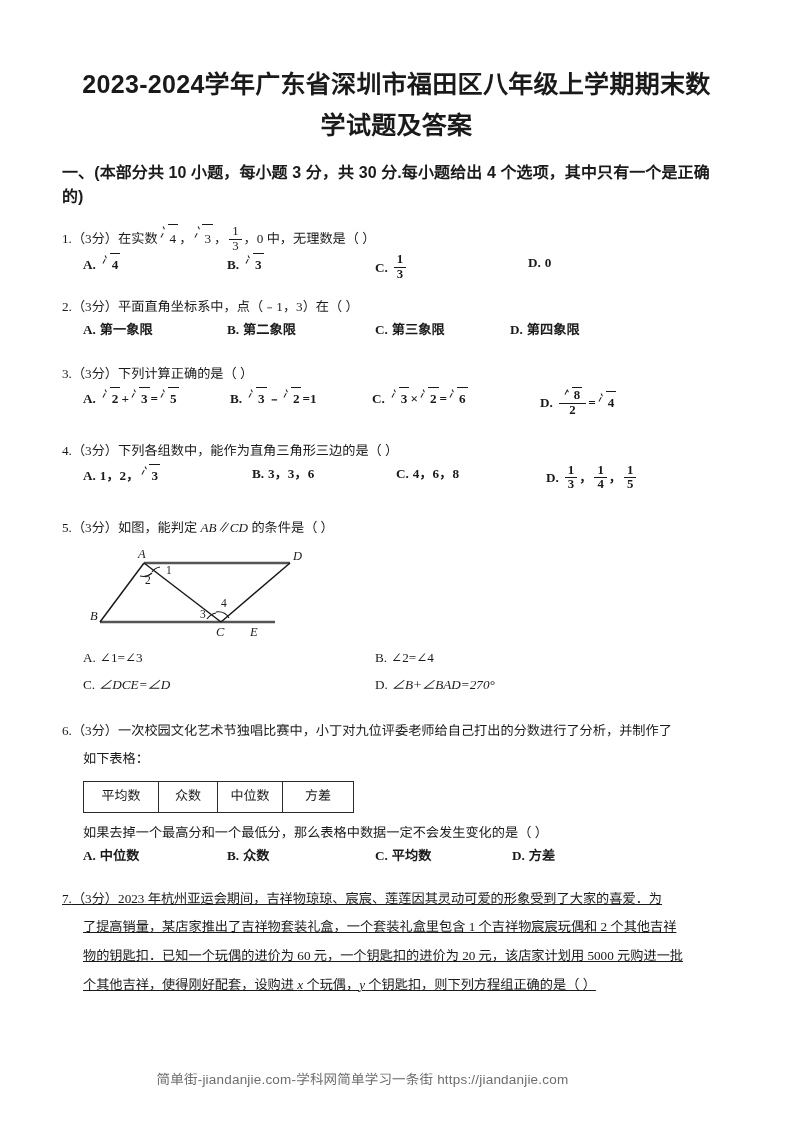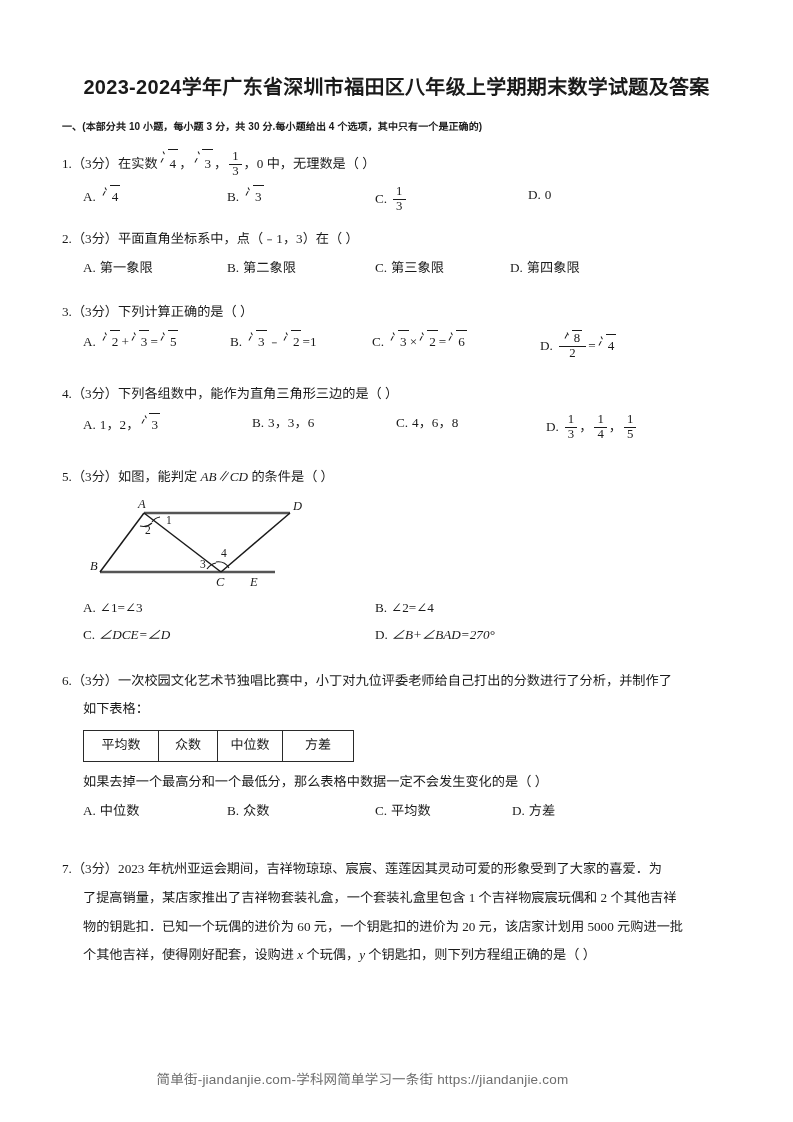"2023-2024学年广东省深圳市福田区八年级上学期期末数学试题及答案" .doc-title { font-size: 20px -> 25px; margin: 15px -> 8px }
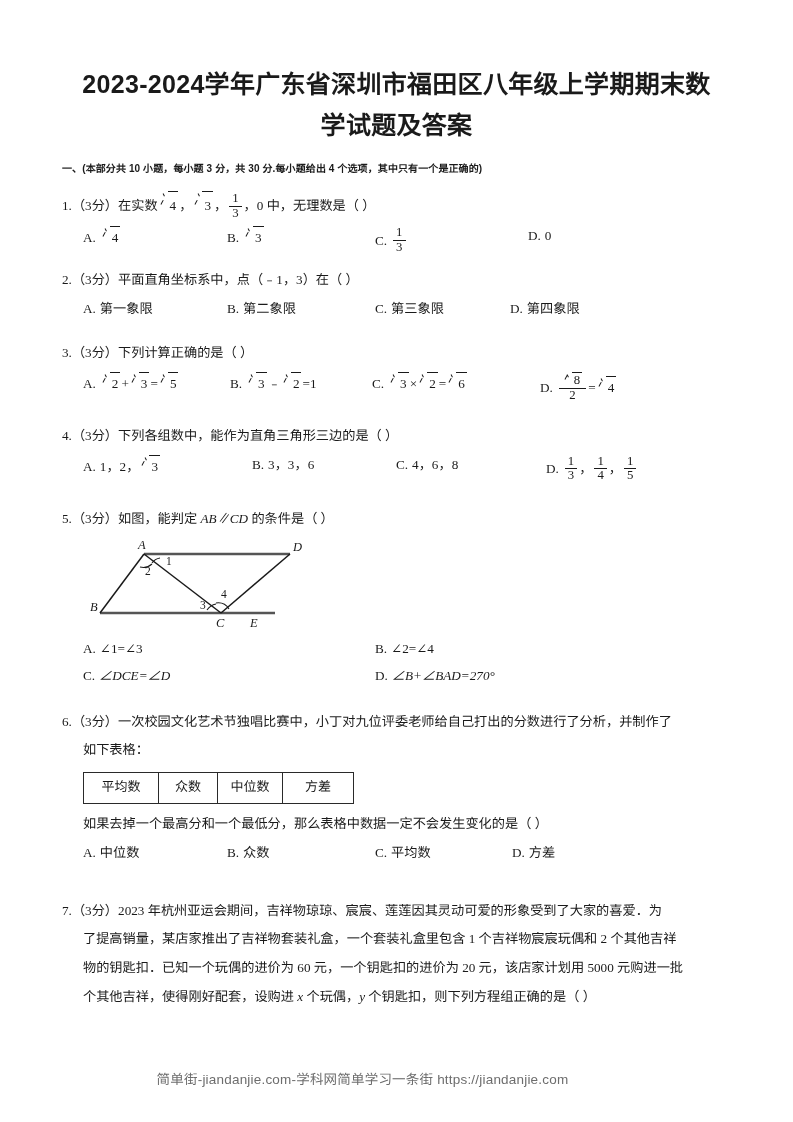"一、(本部分共 10 小题，每小题 3 分，共" .section-head { font-size: 10px -> 16px }
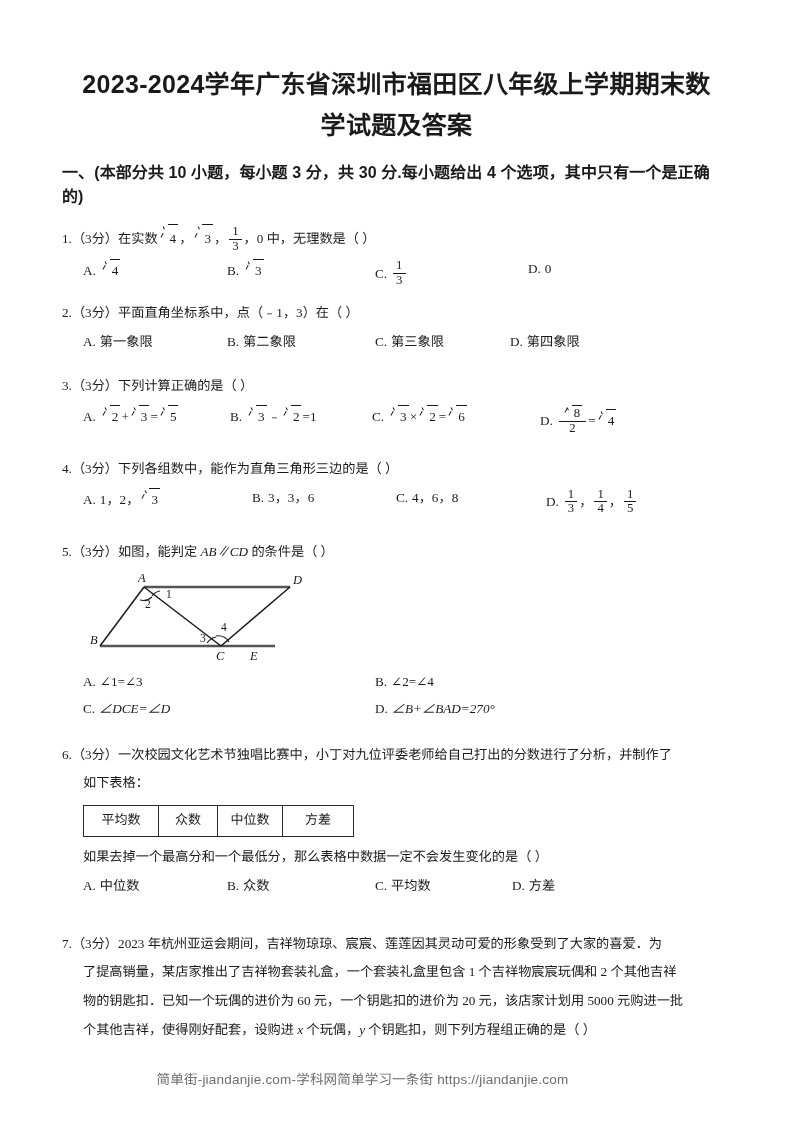"A. 4" .opts { font-weight: none -> bold; margin-top: 6px -> none }
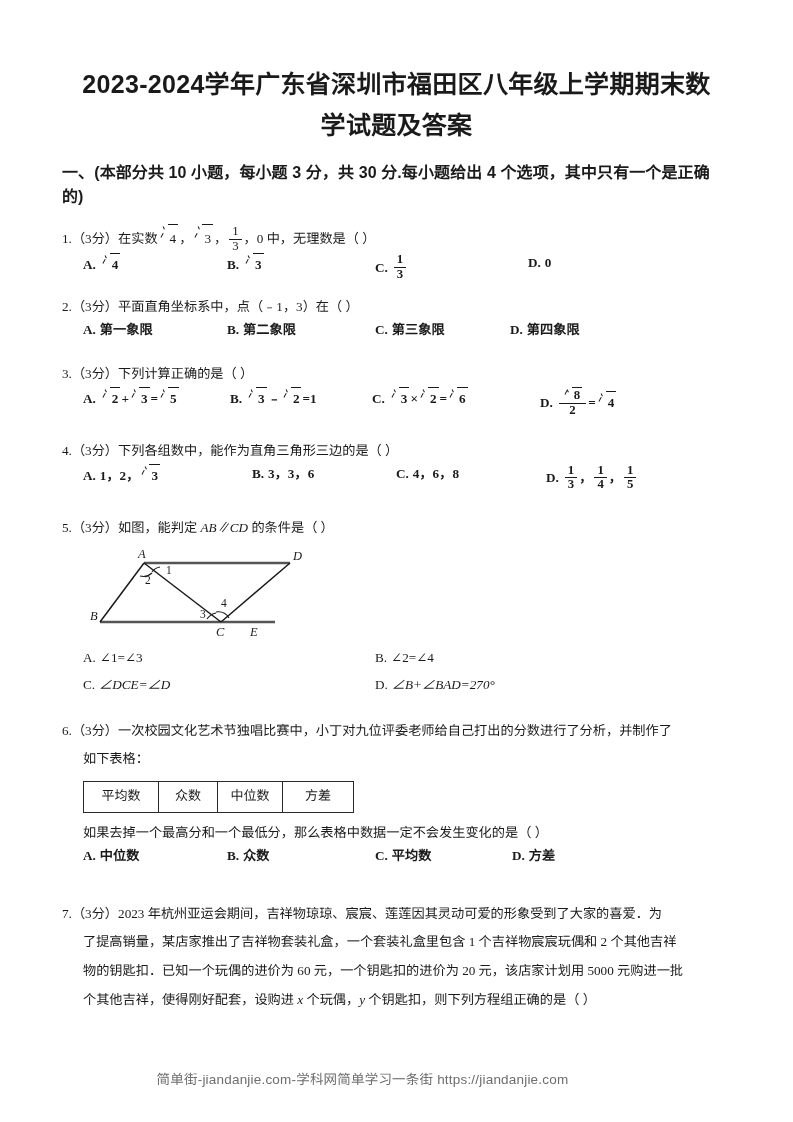"7.（3分）2023" div.q { margin-top: 28px -> 13px; text-decoration: none -> underline }
